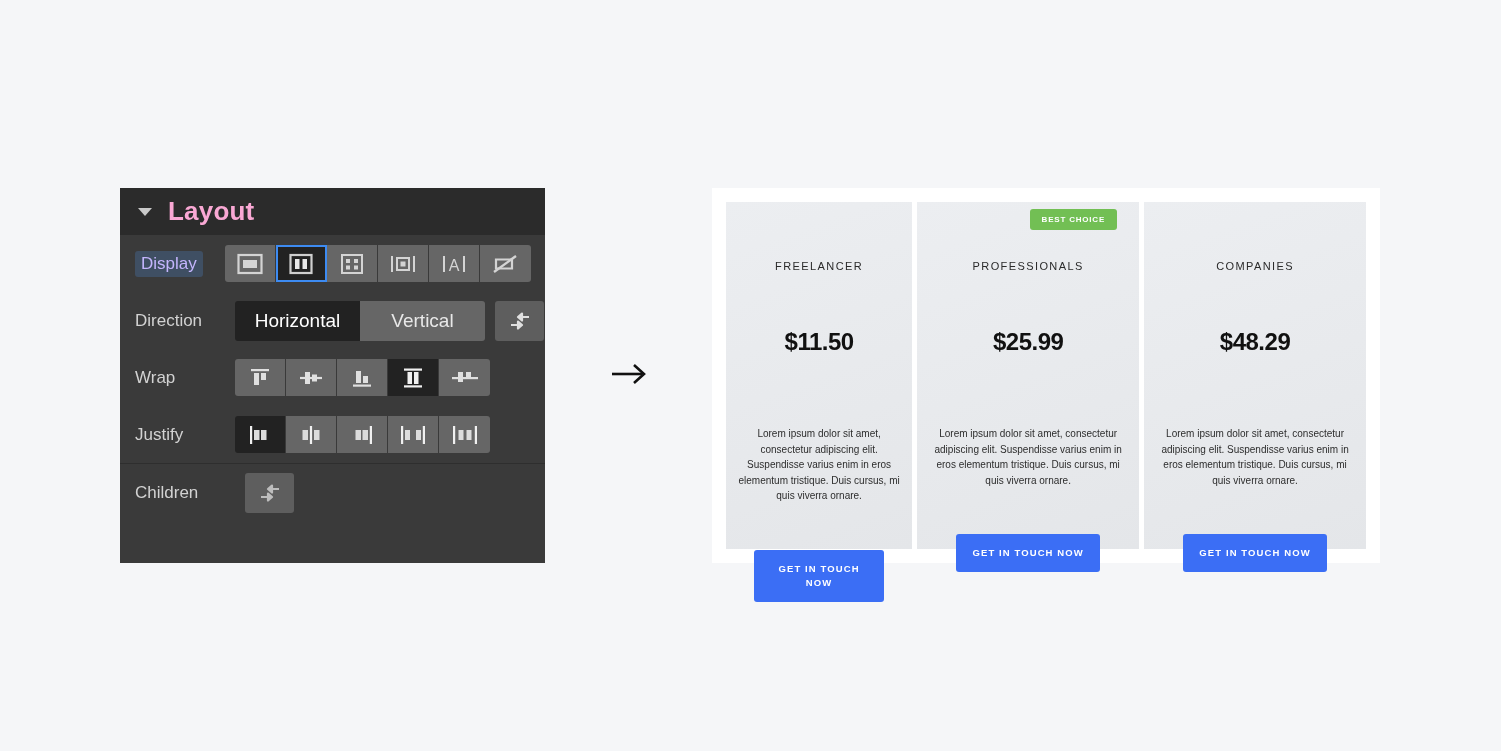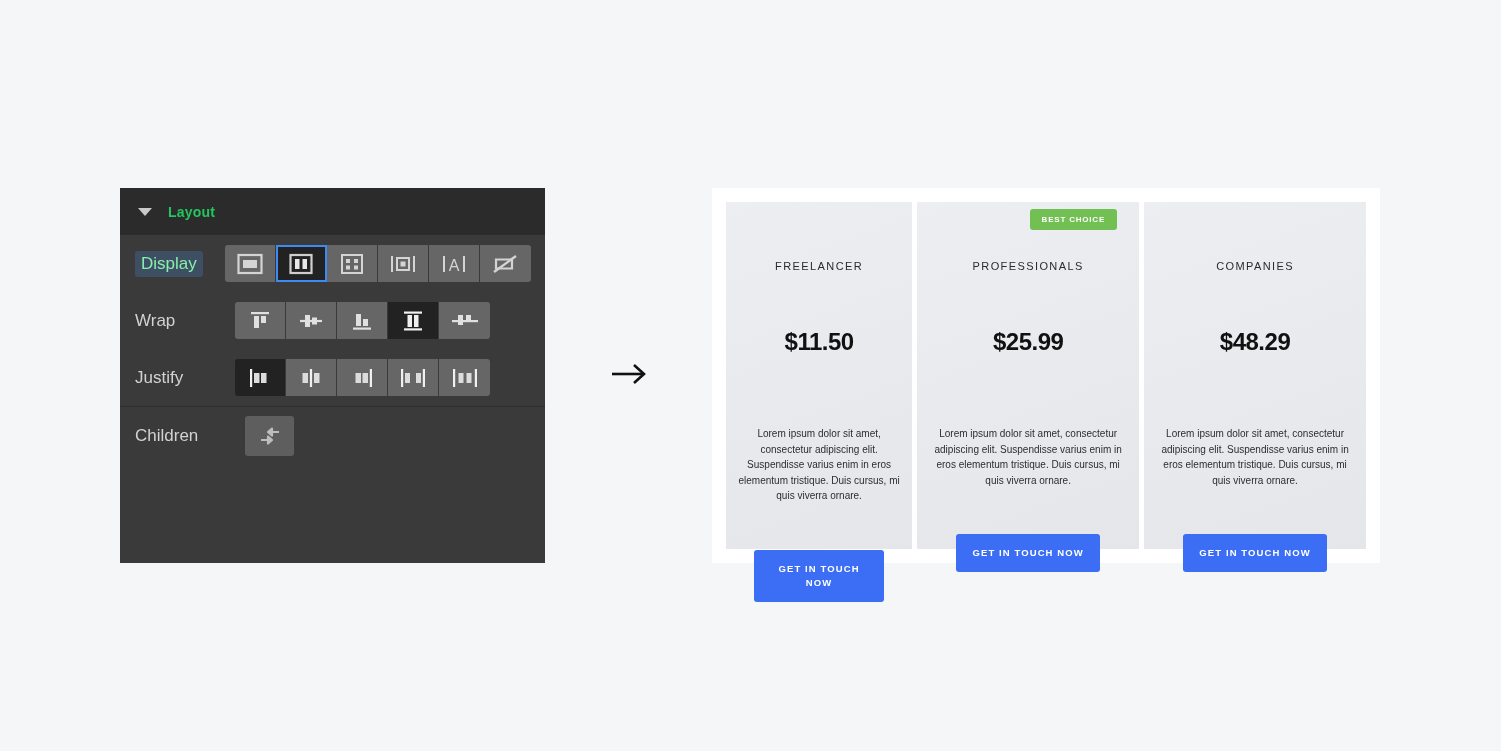"Layout" .panel-title { color: #22c55e -> #f9a8d4; font-size: 14px -> 26px }
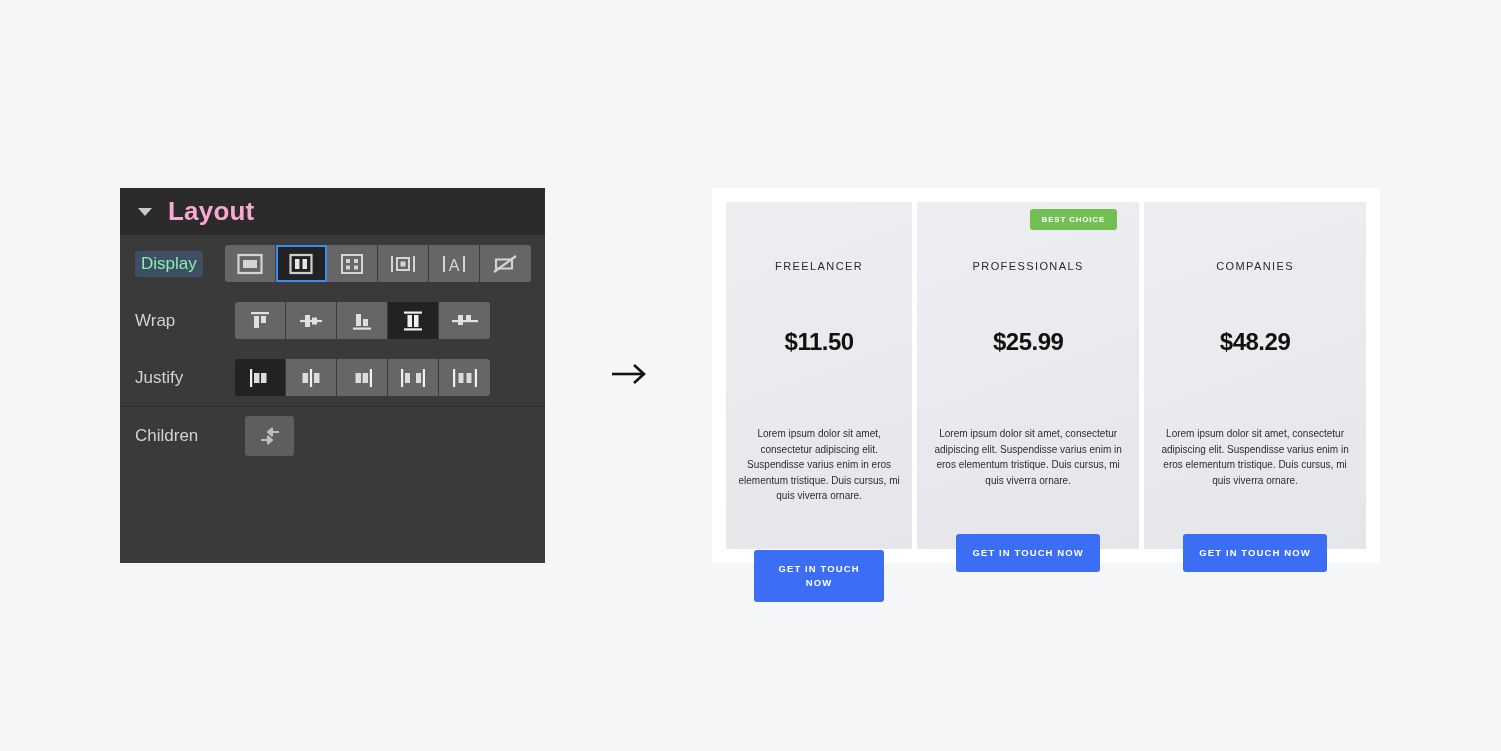"Display" .row-label.highlight { color: #86efac -> #c4b5fd }
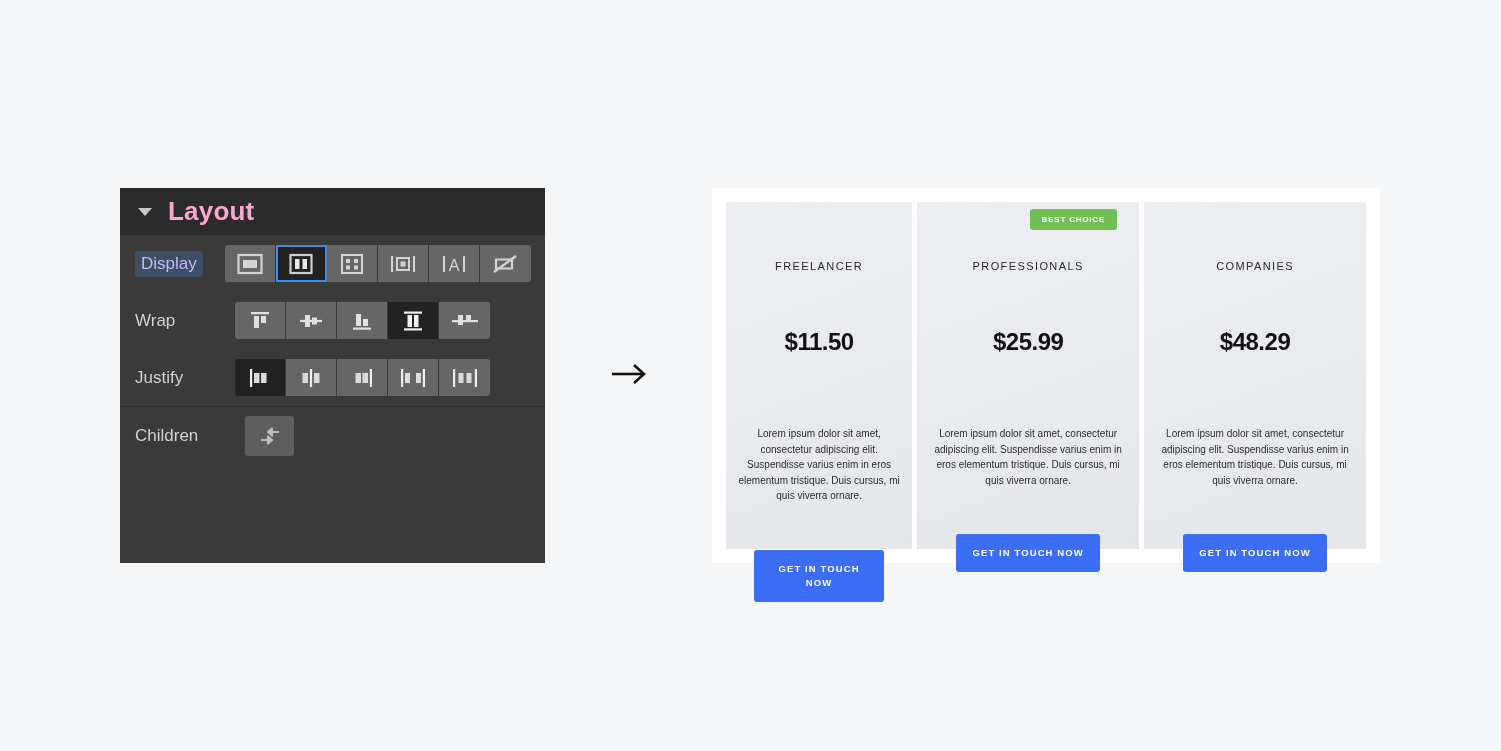"Direction" div.row { html: none -> <div> <span>Direction</span> <div> <div>Horizontal</div> <div>Vertical</div> </div> <div> <svg> <path></path> <path></path> </svg> </div> </div> }
